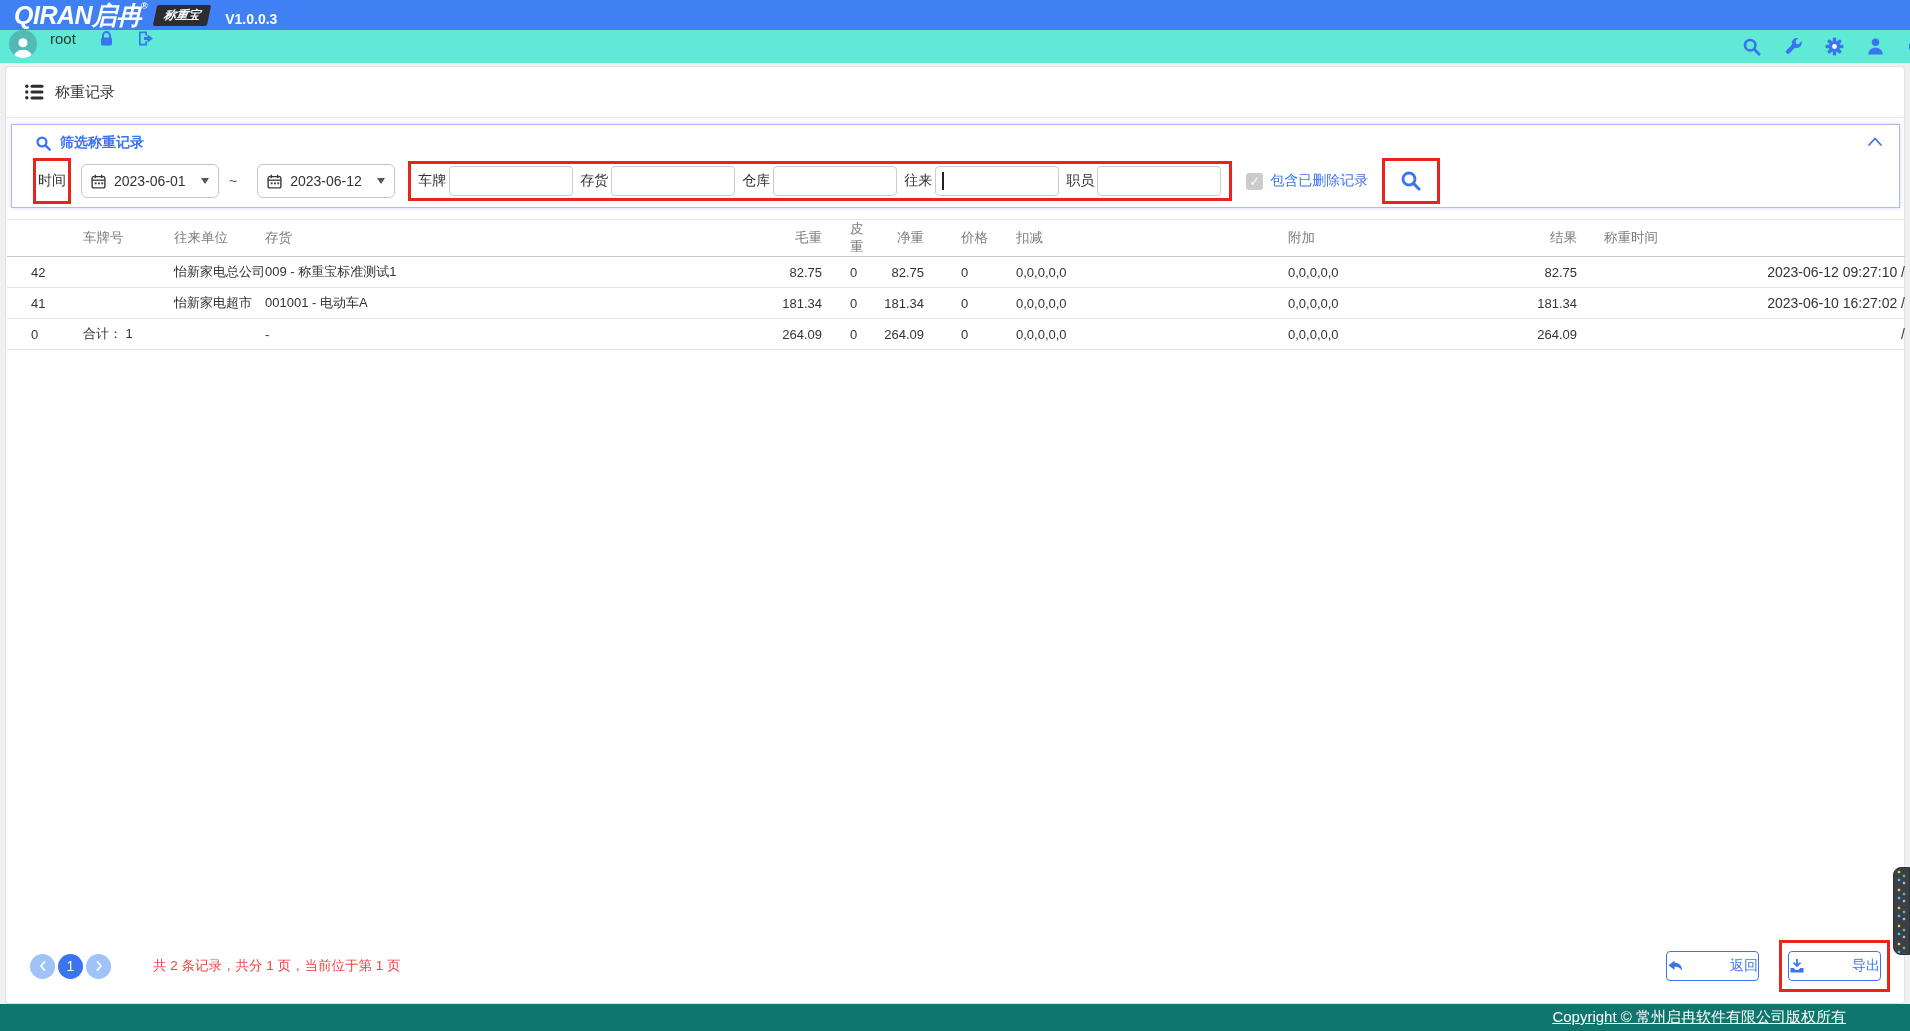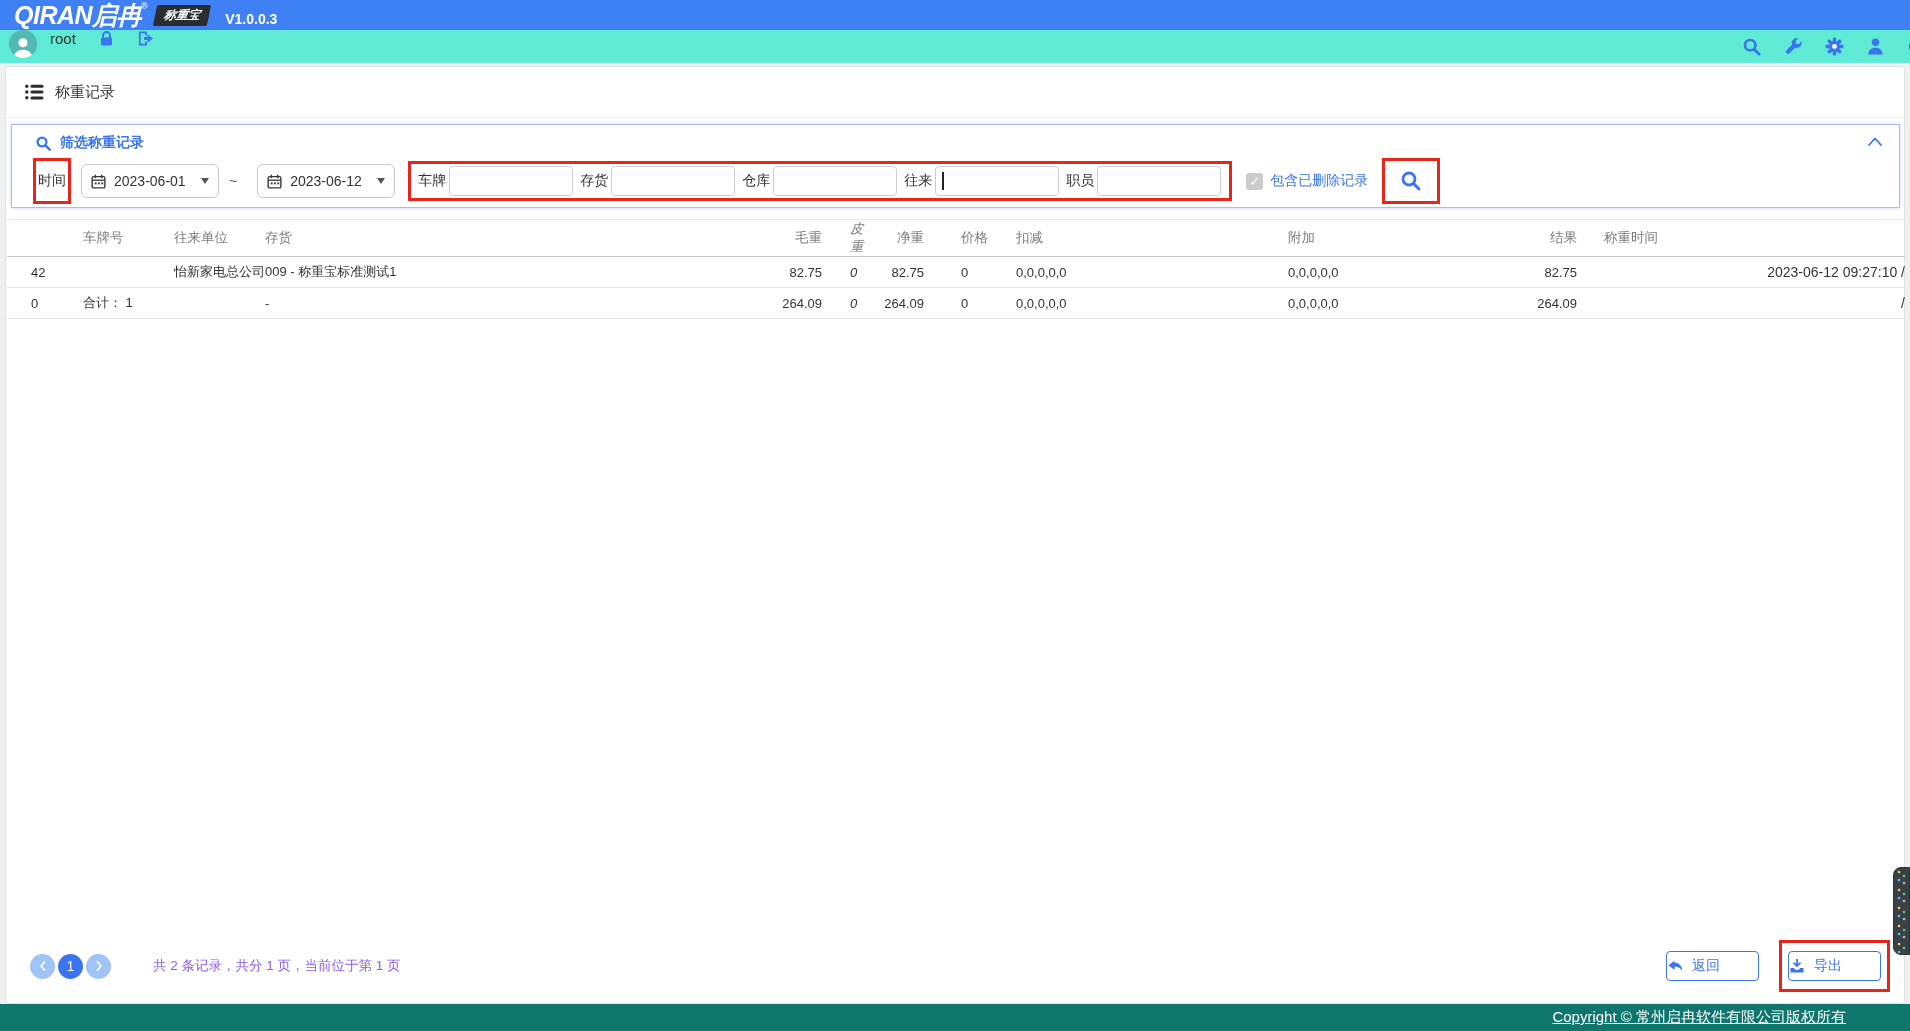"皮重" .rec-table th:nth-child(6), .rec-table td:nth-child(6) { font-style: italic -> none }
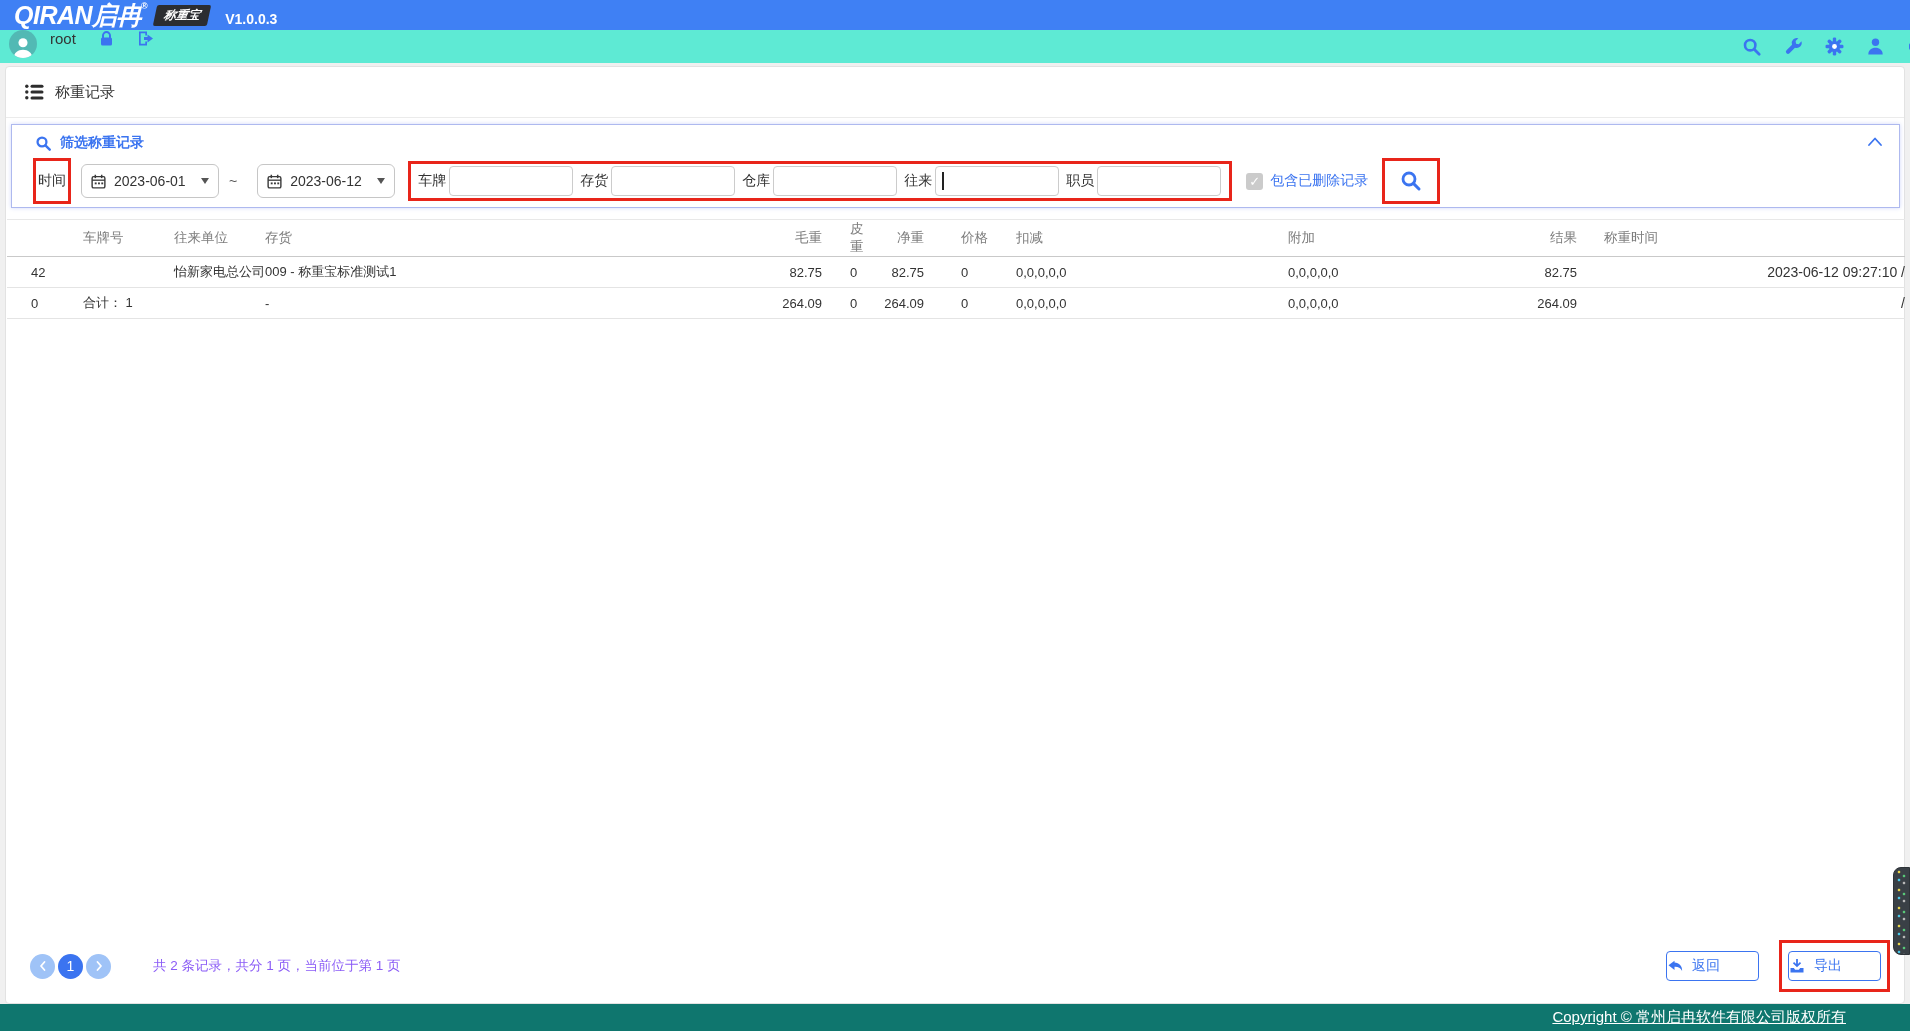"41" tr { html: none -> <tr> <td>41</td> <td></td> <td>怡新家电超市</td> <td>001001 - 电动车A</td> <td>181.34</td> <td>0</td> <td>181.34</td> <td>0</td> <td>0,0,0,0,0</td> <td>0,0,0,0,0</td> <td>181.34</td> <td>2023-06-10 16:27:02 /</td> </tr> }
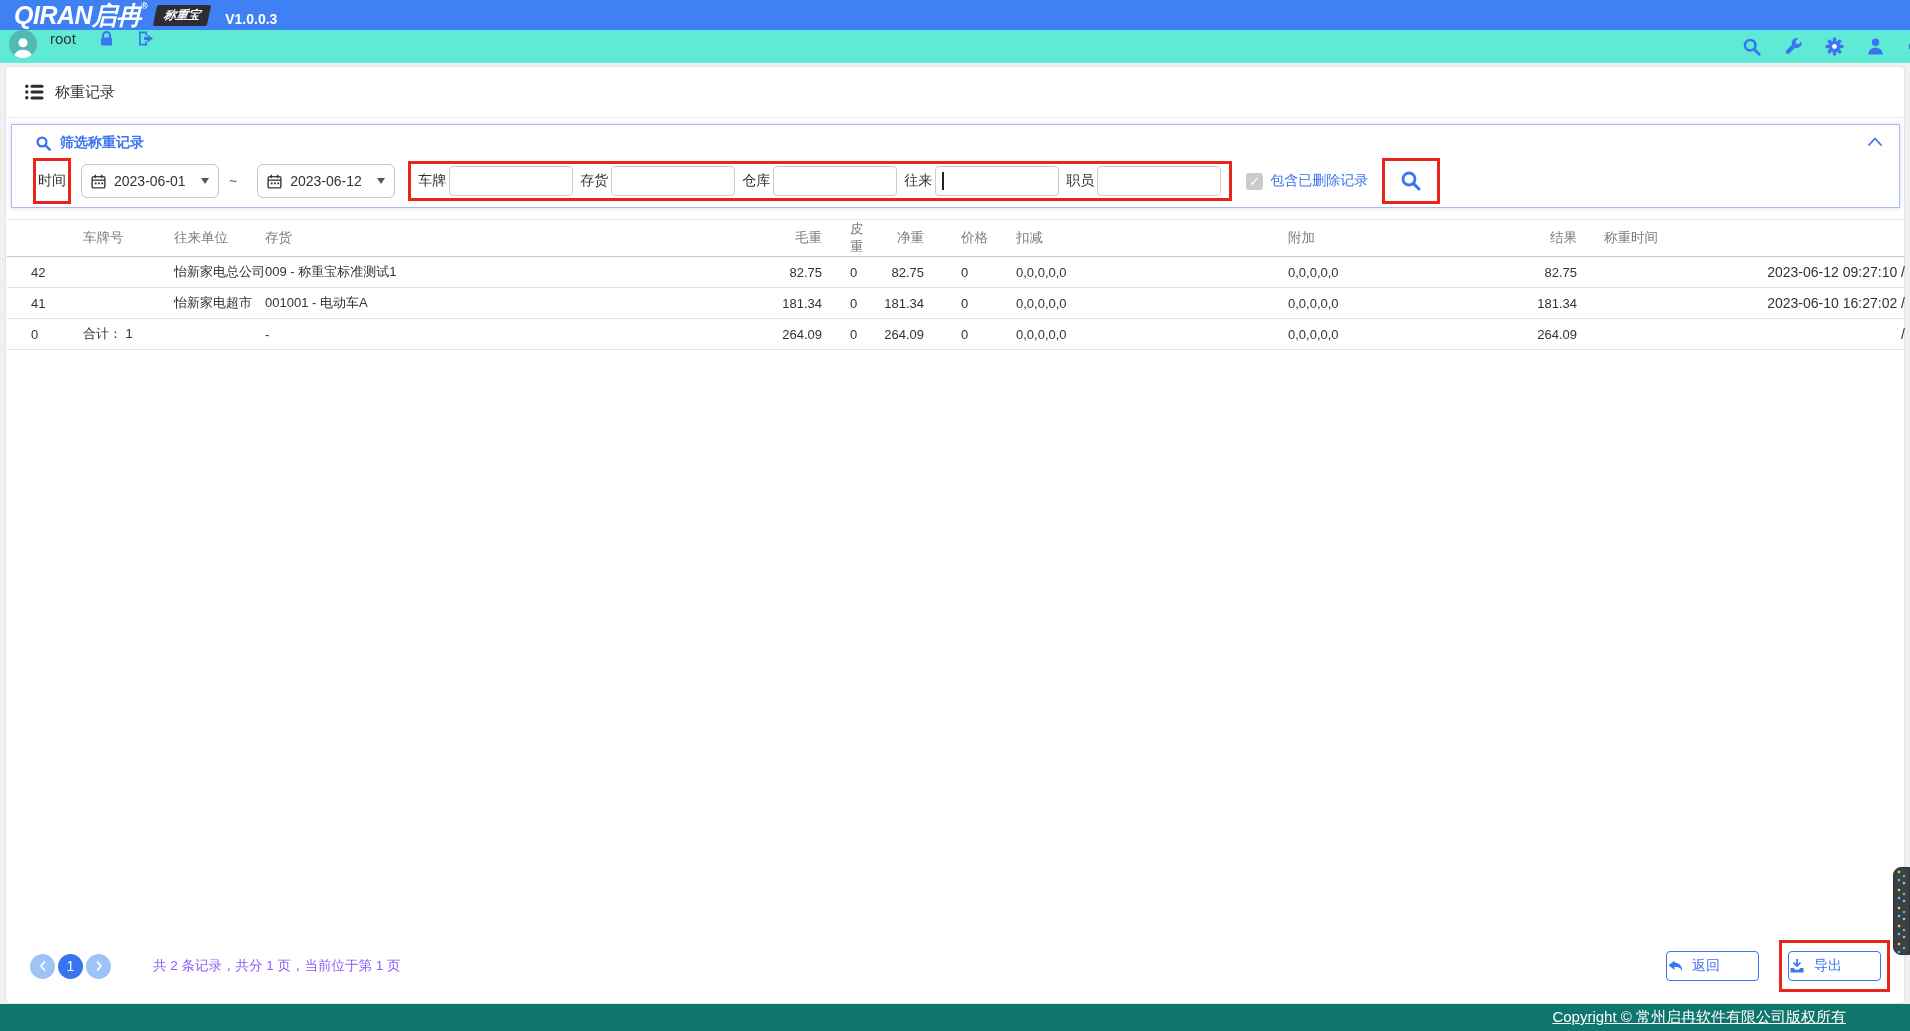"共 2 条记录，共分 1 页，当前位于第" .pg-summary { color: #8b5cf6 -> #ef4444 }
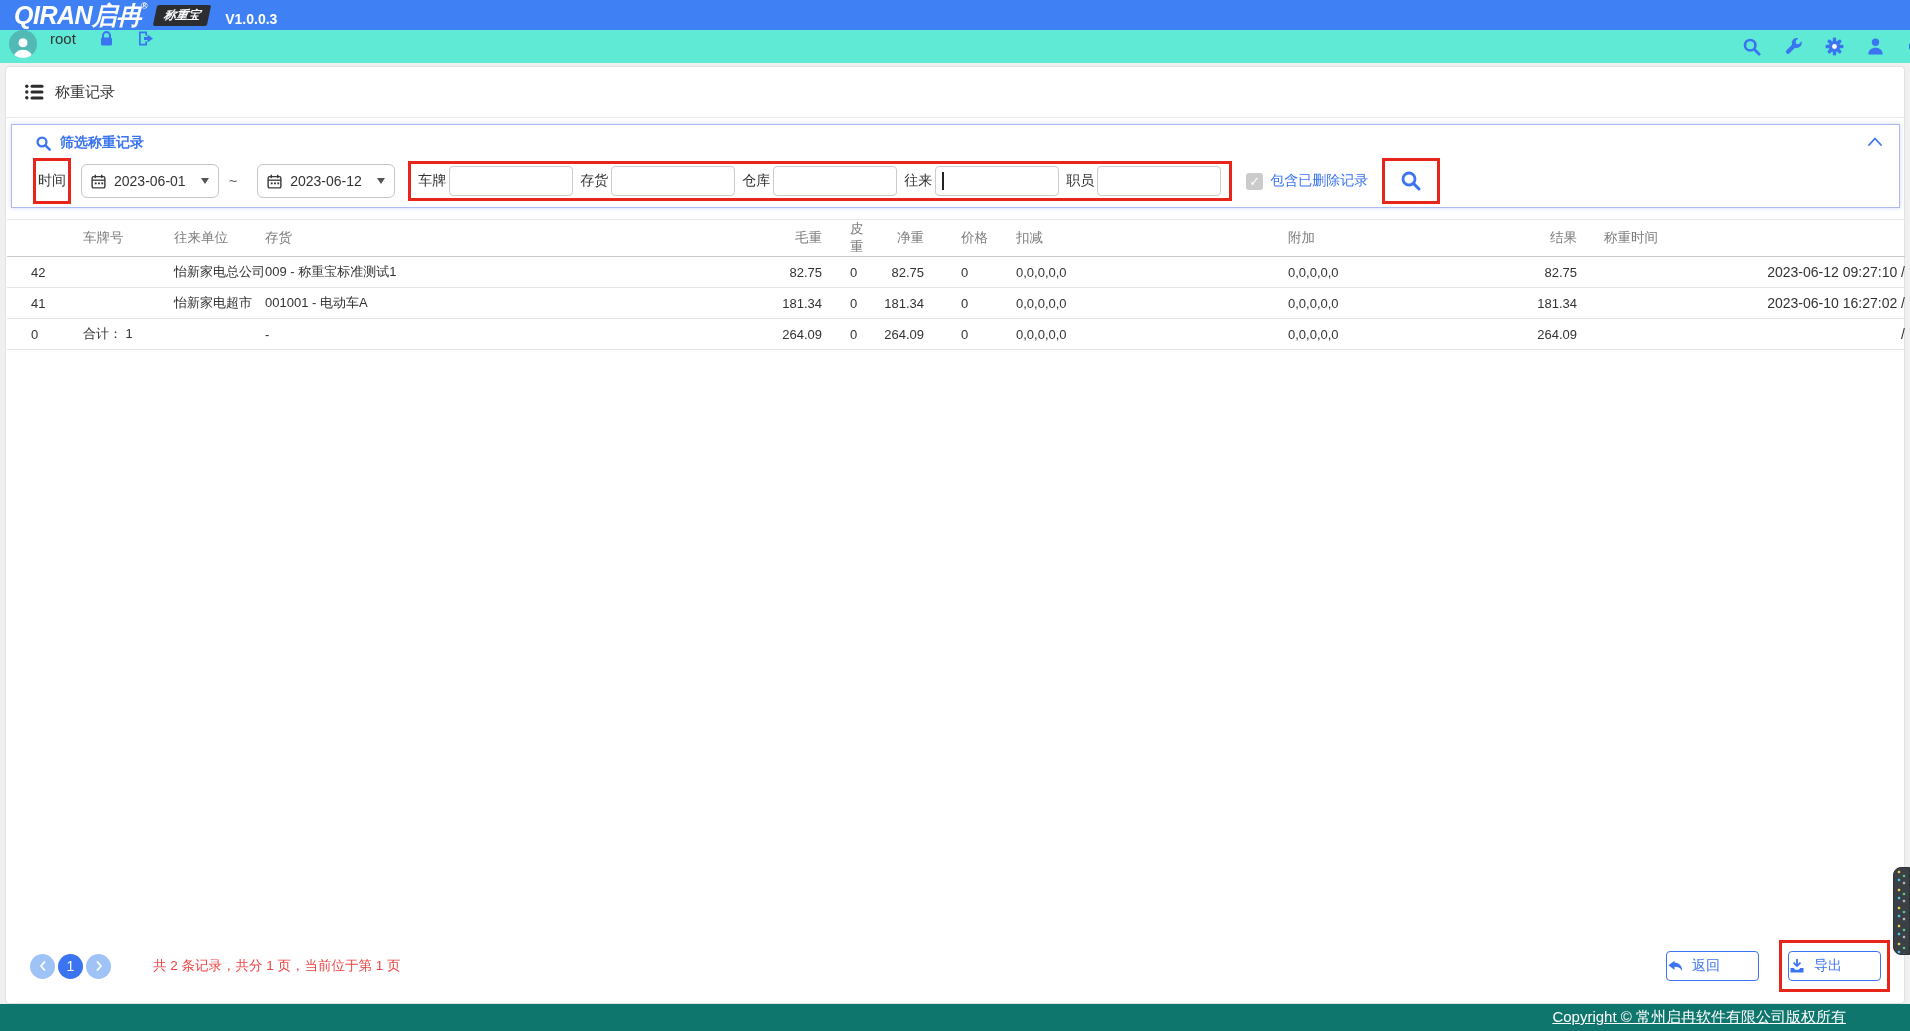"返回" .btn { justify-content: flex-start -> space-between }
